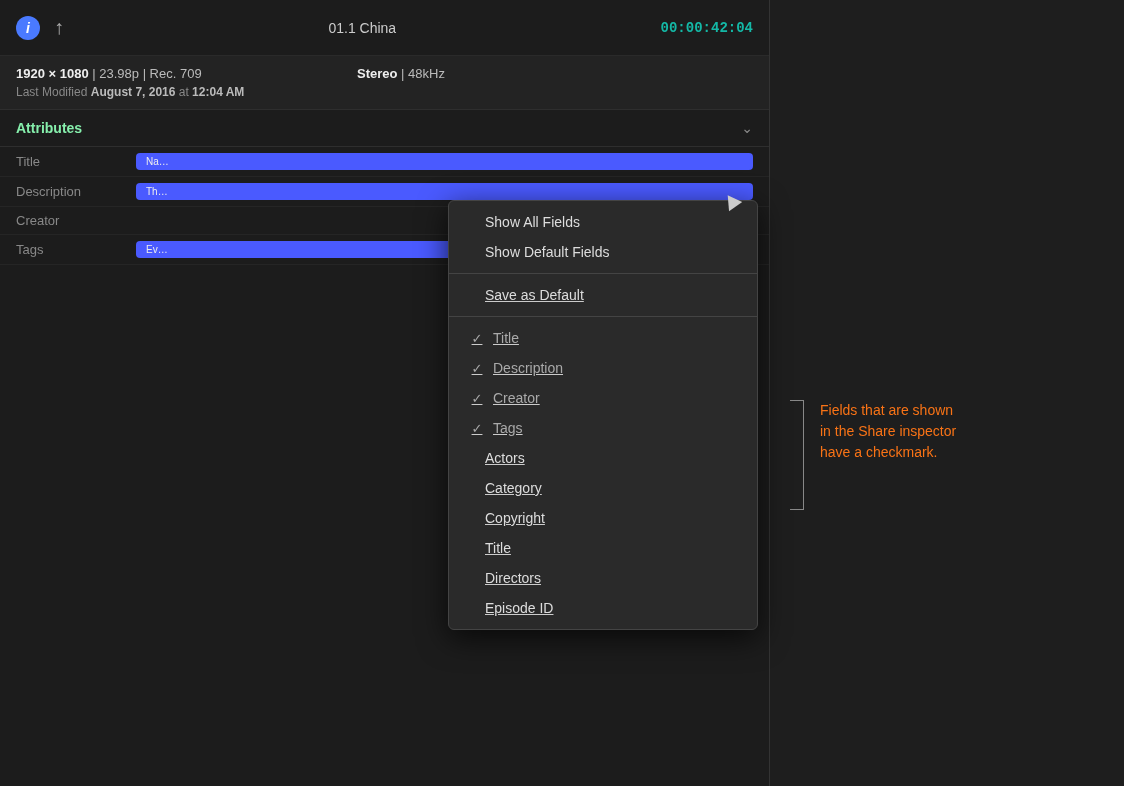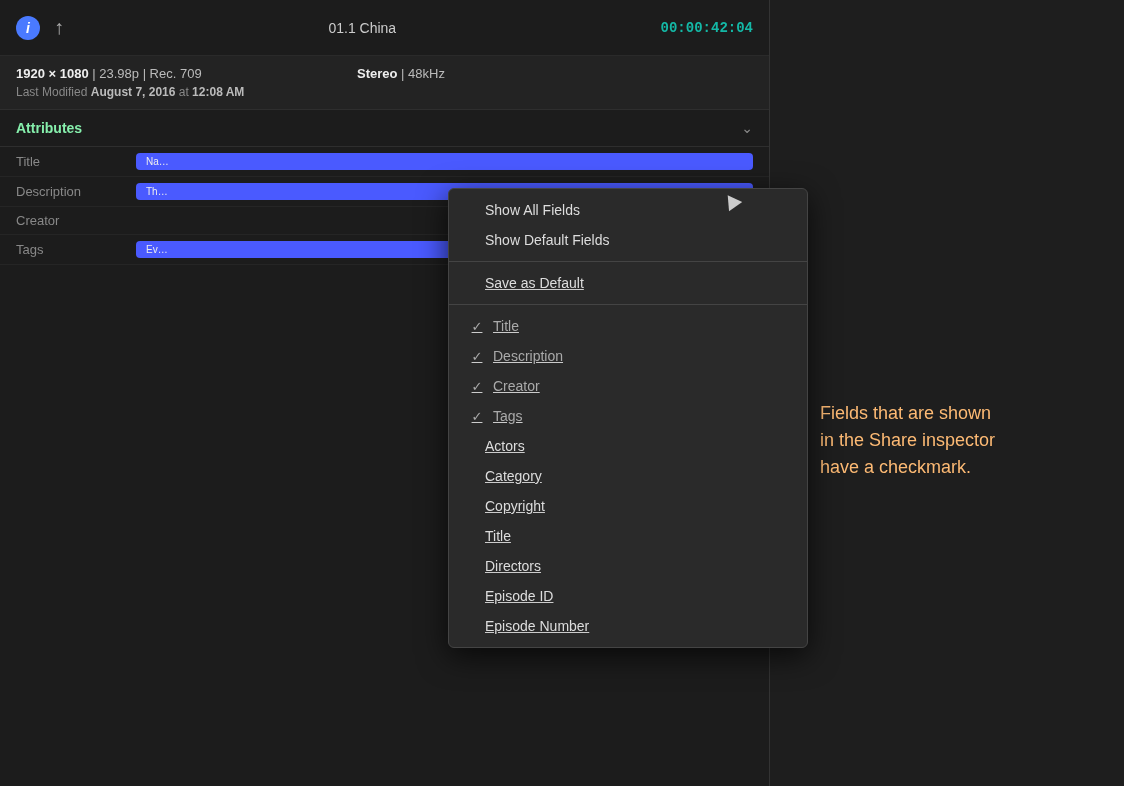"12:08 AM" strong { text: 12:08 -> 12:04 }
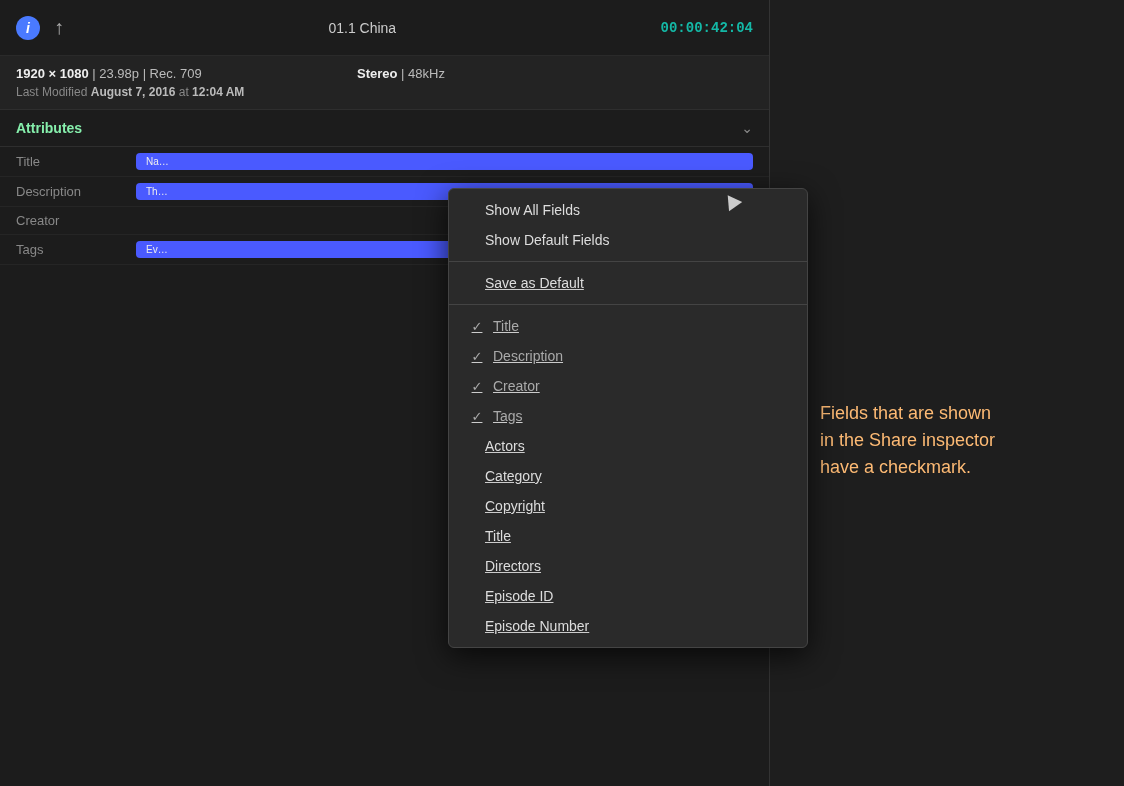"Show All Fields" .dropdown-menu { top: 188px -> 200px; width: 360px -> 310px }
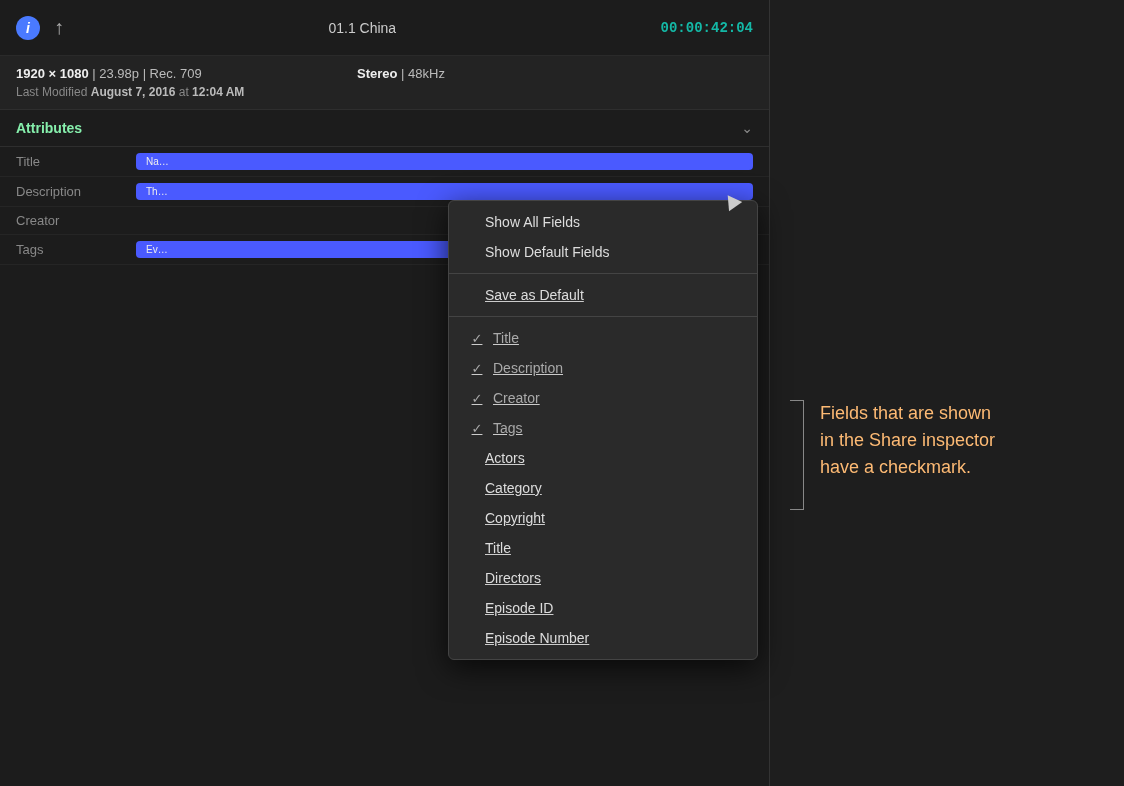"Fields that are shown" .annotation-text { color: #fdba74 -> #f97316; font-size: 18px -> 14px }
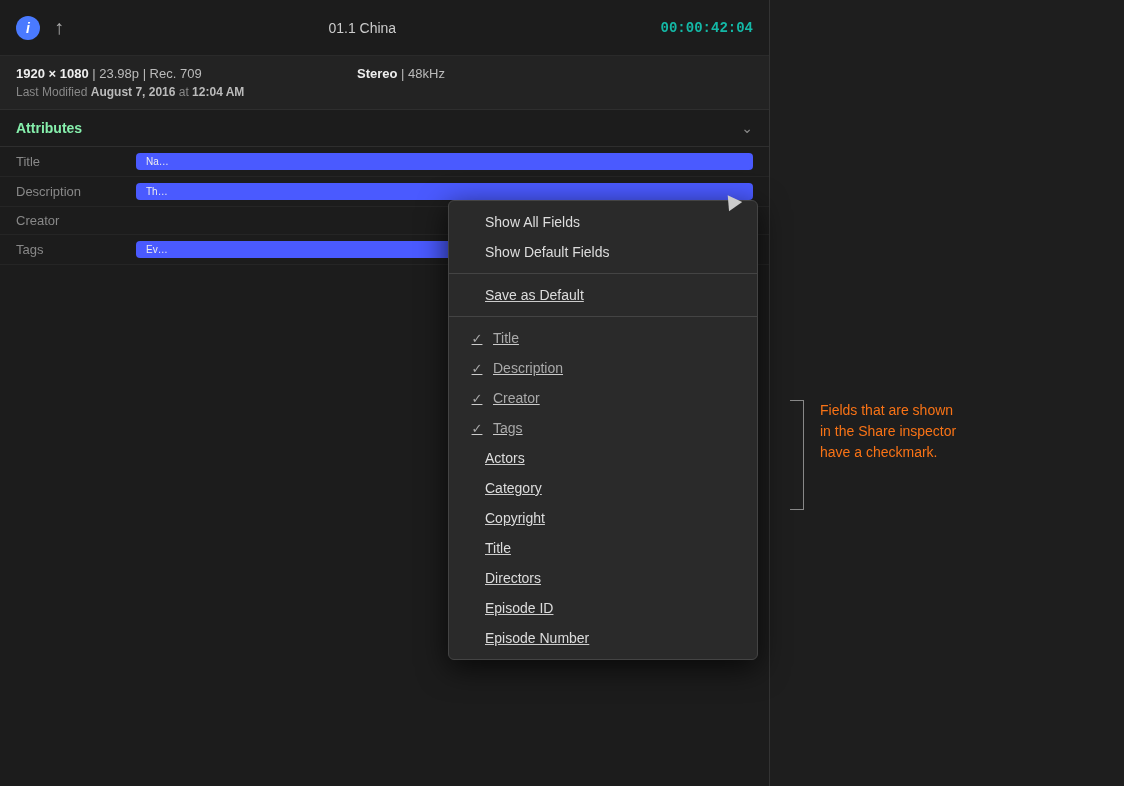"Episode Number" div.menu-item { html: <div> <span>Episode Number</span> </div> -> none }
